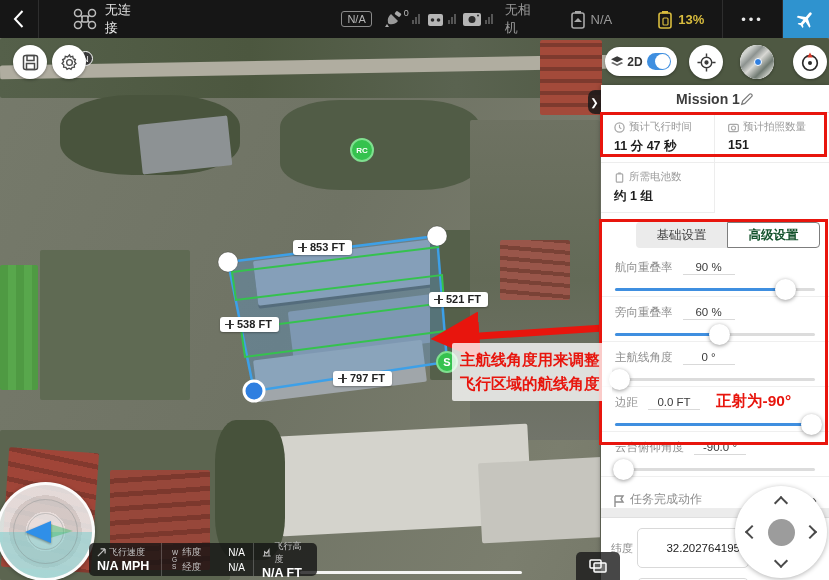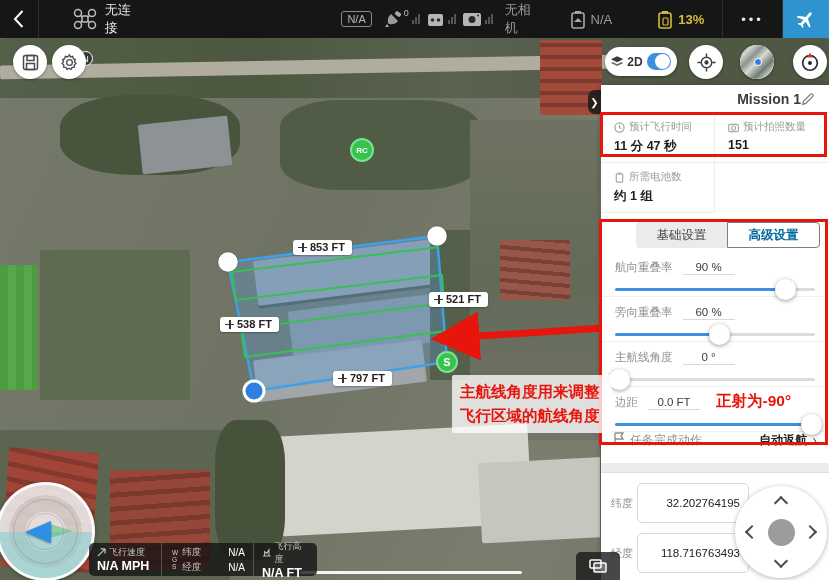"Mission 1" #mission-header { justify-content: flex-end -> center }
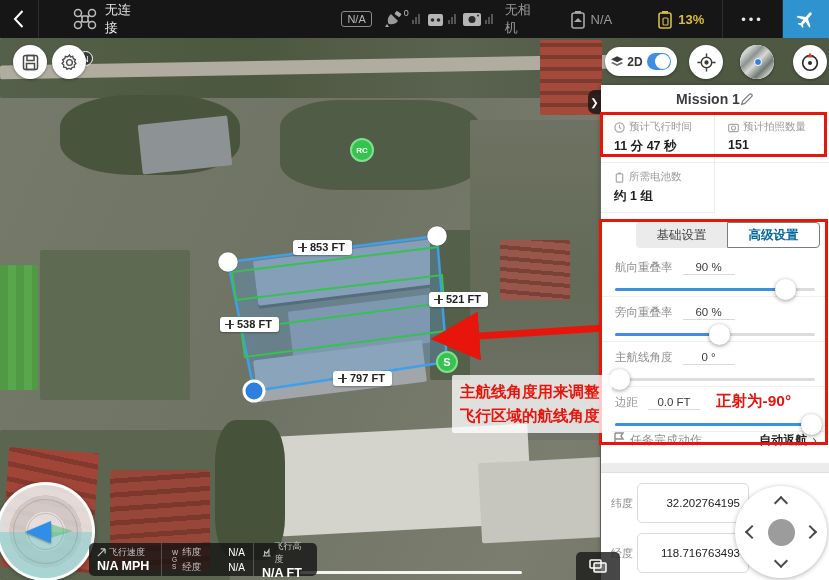"高级设置" .tab.adv { color: #0369a1 -> #14532d }
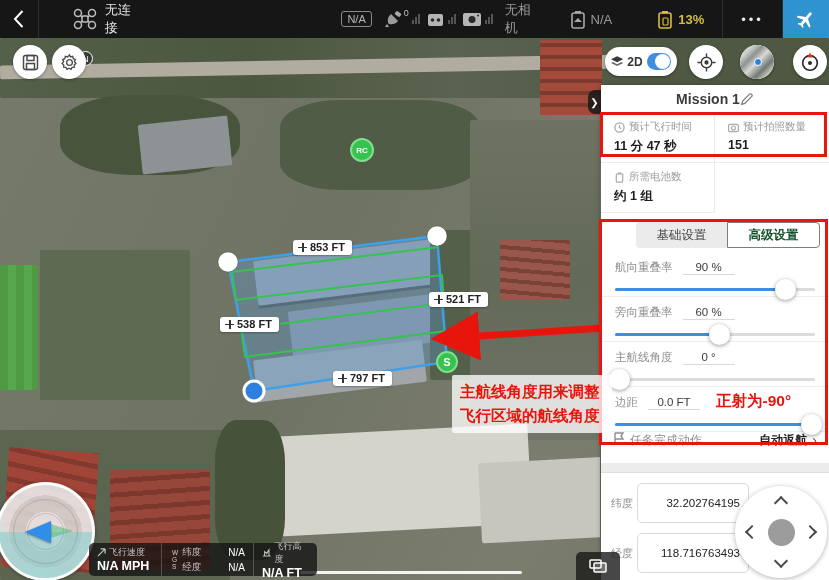"主航线角度用来调整" #note-box { margin-top: 32px -> none }
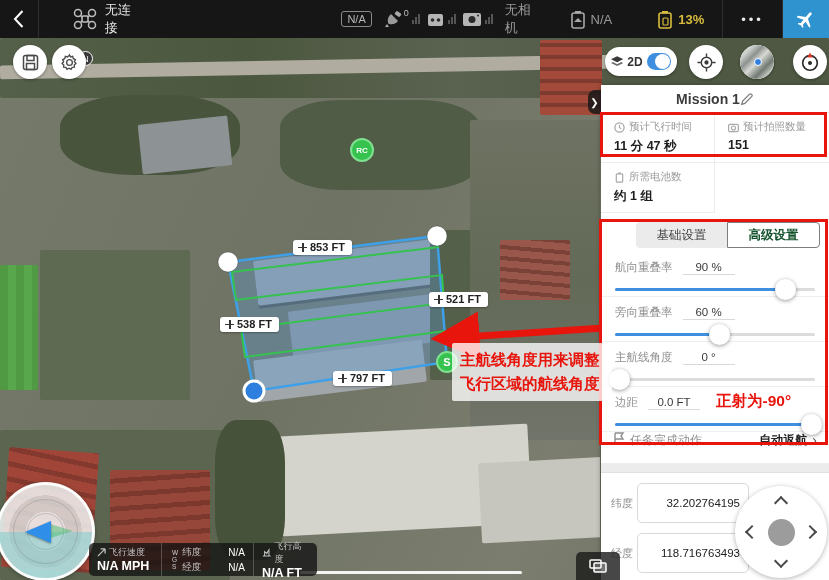"云台俯仰角度" div.srow { html: none -> <div> <div> <span>云台俯仰角度</span> <span>-90.0 °</span> </div> <div> <div></div> <div></div> </div> </div> }
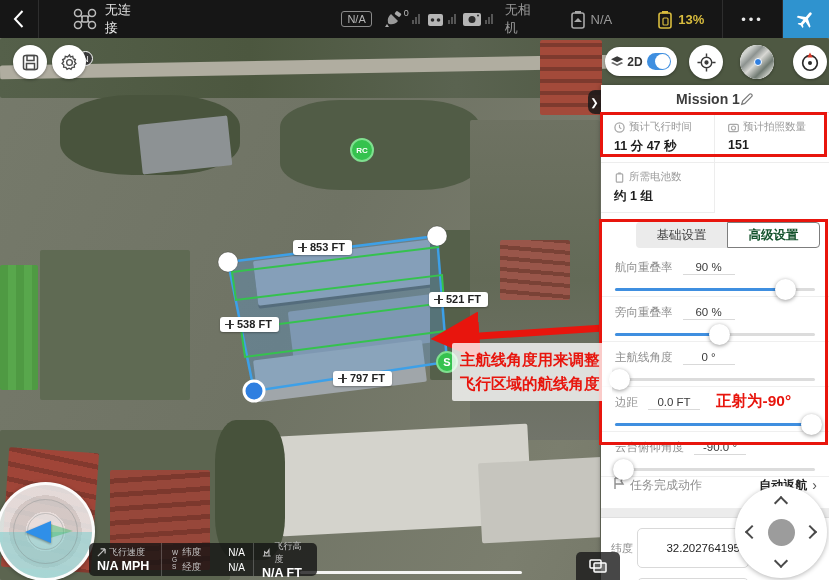"任务完成动作" #finish-row { align-items: flex-start -> flex-end }
